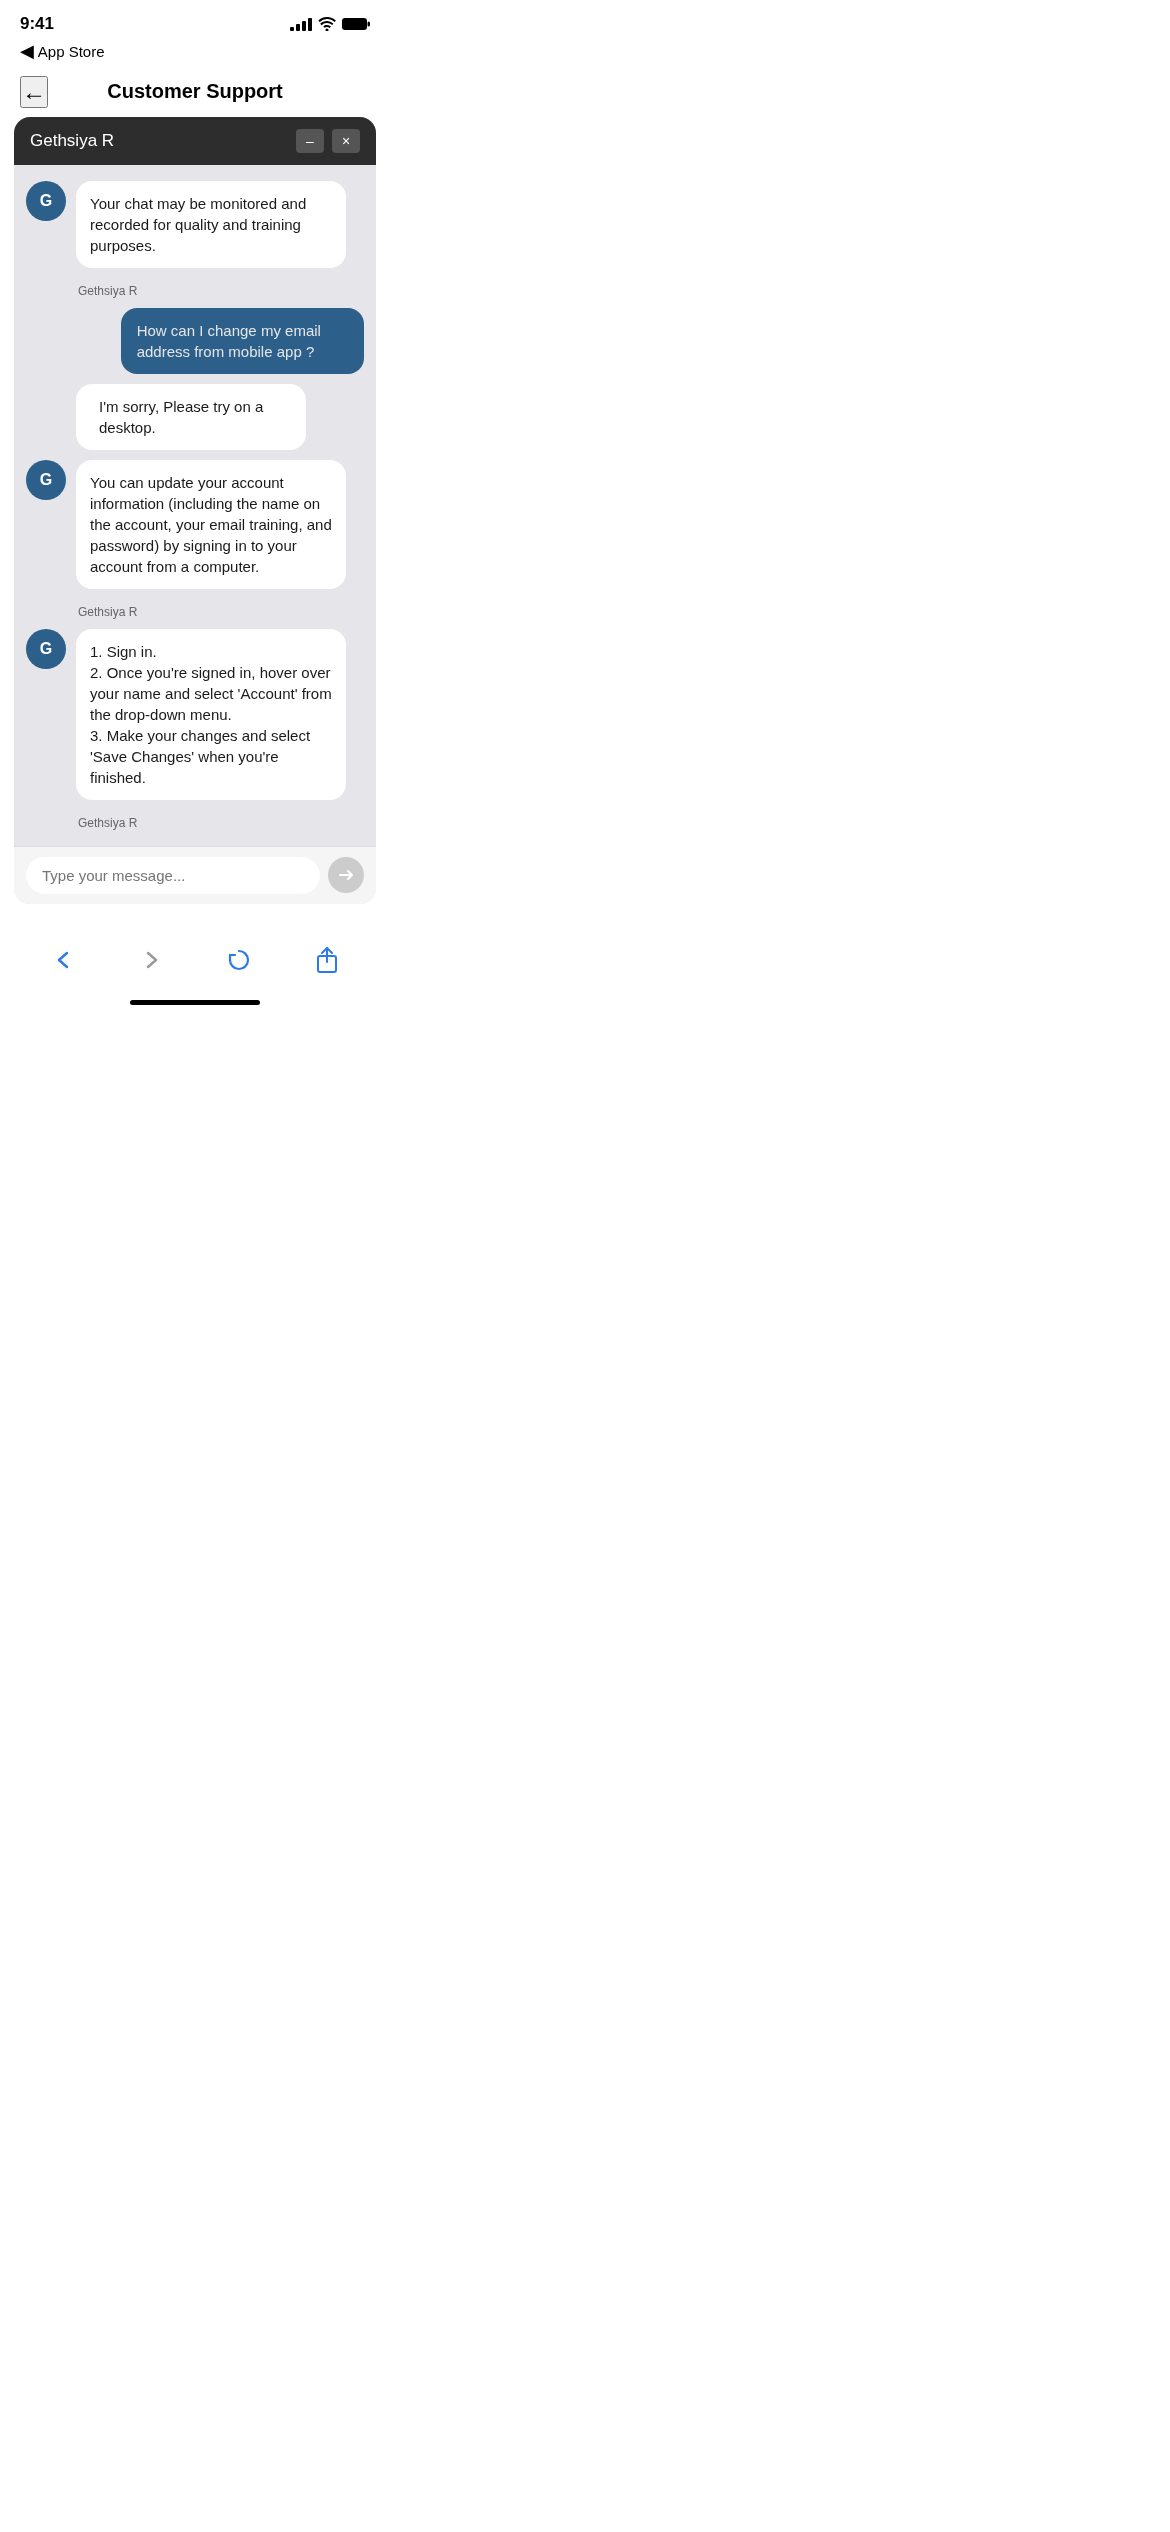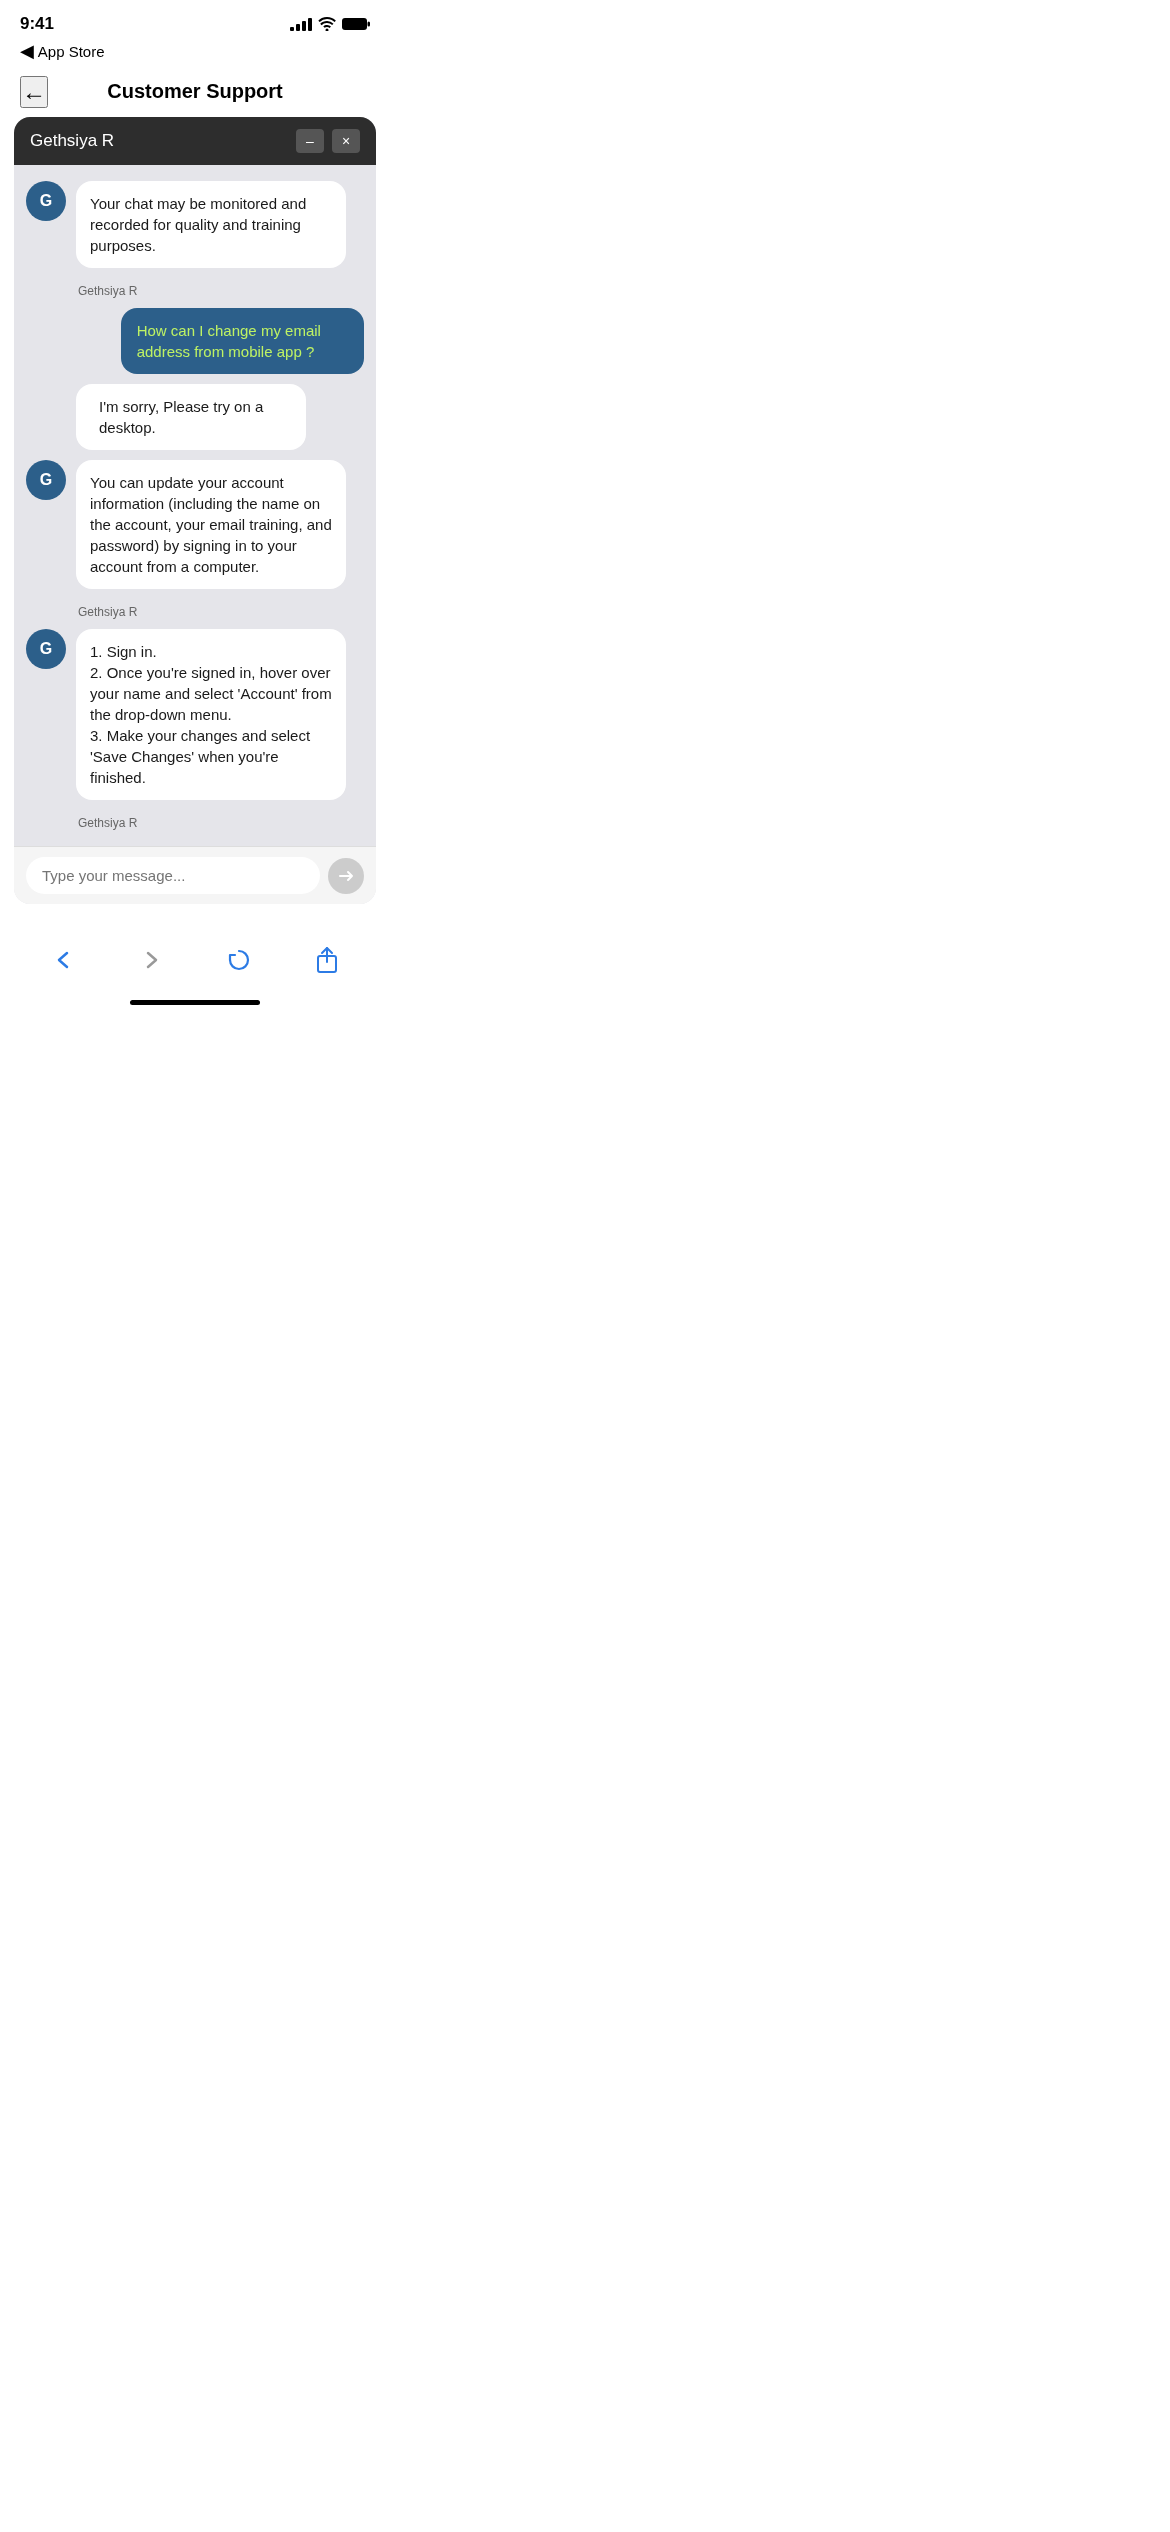"How can I change my" .user-bubble { color: #bef264 -> #e5e5e5 }
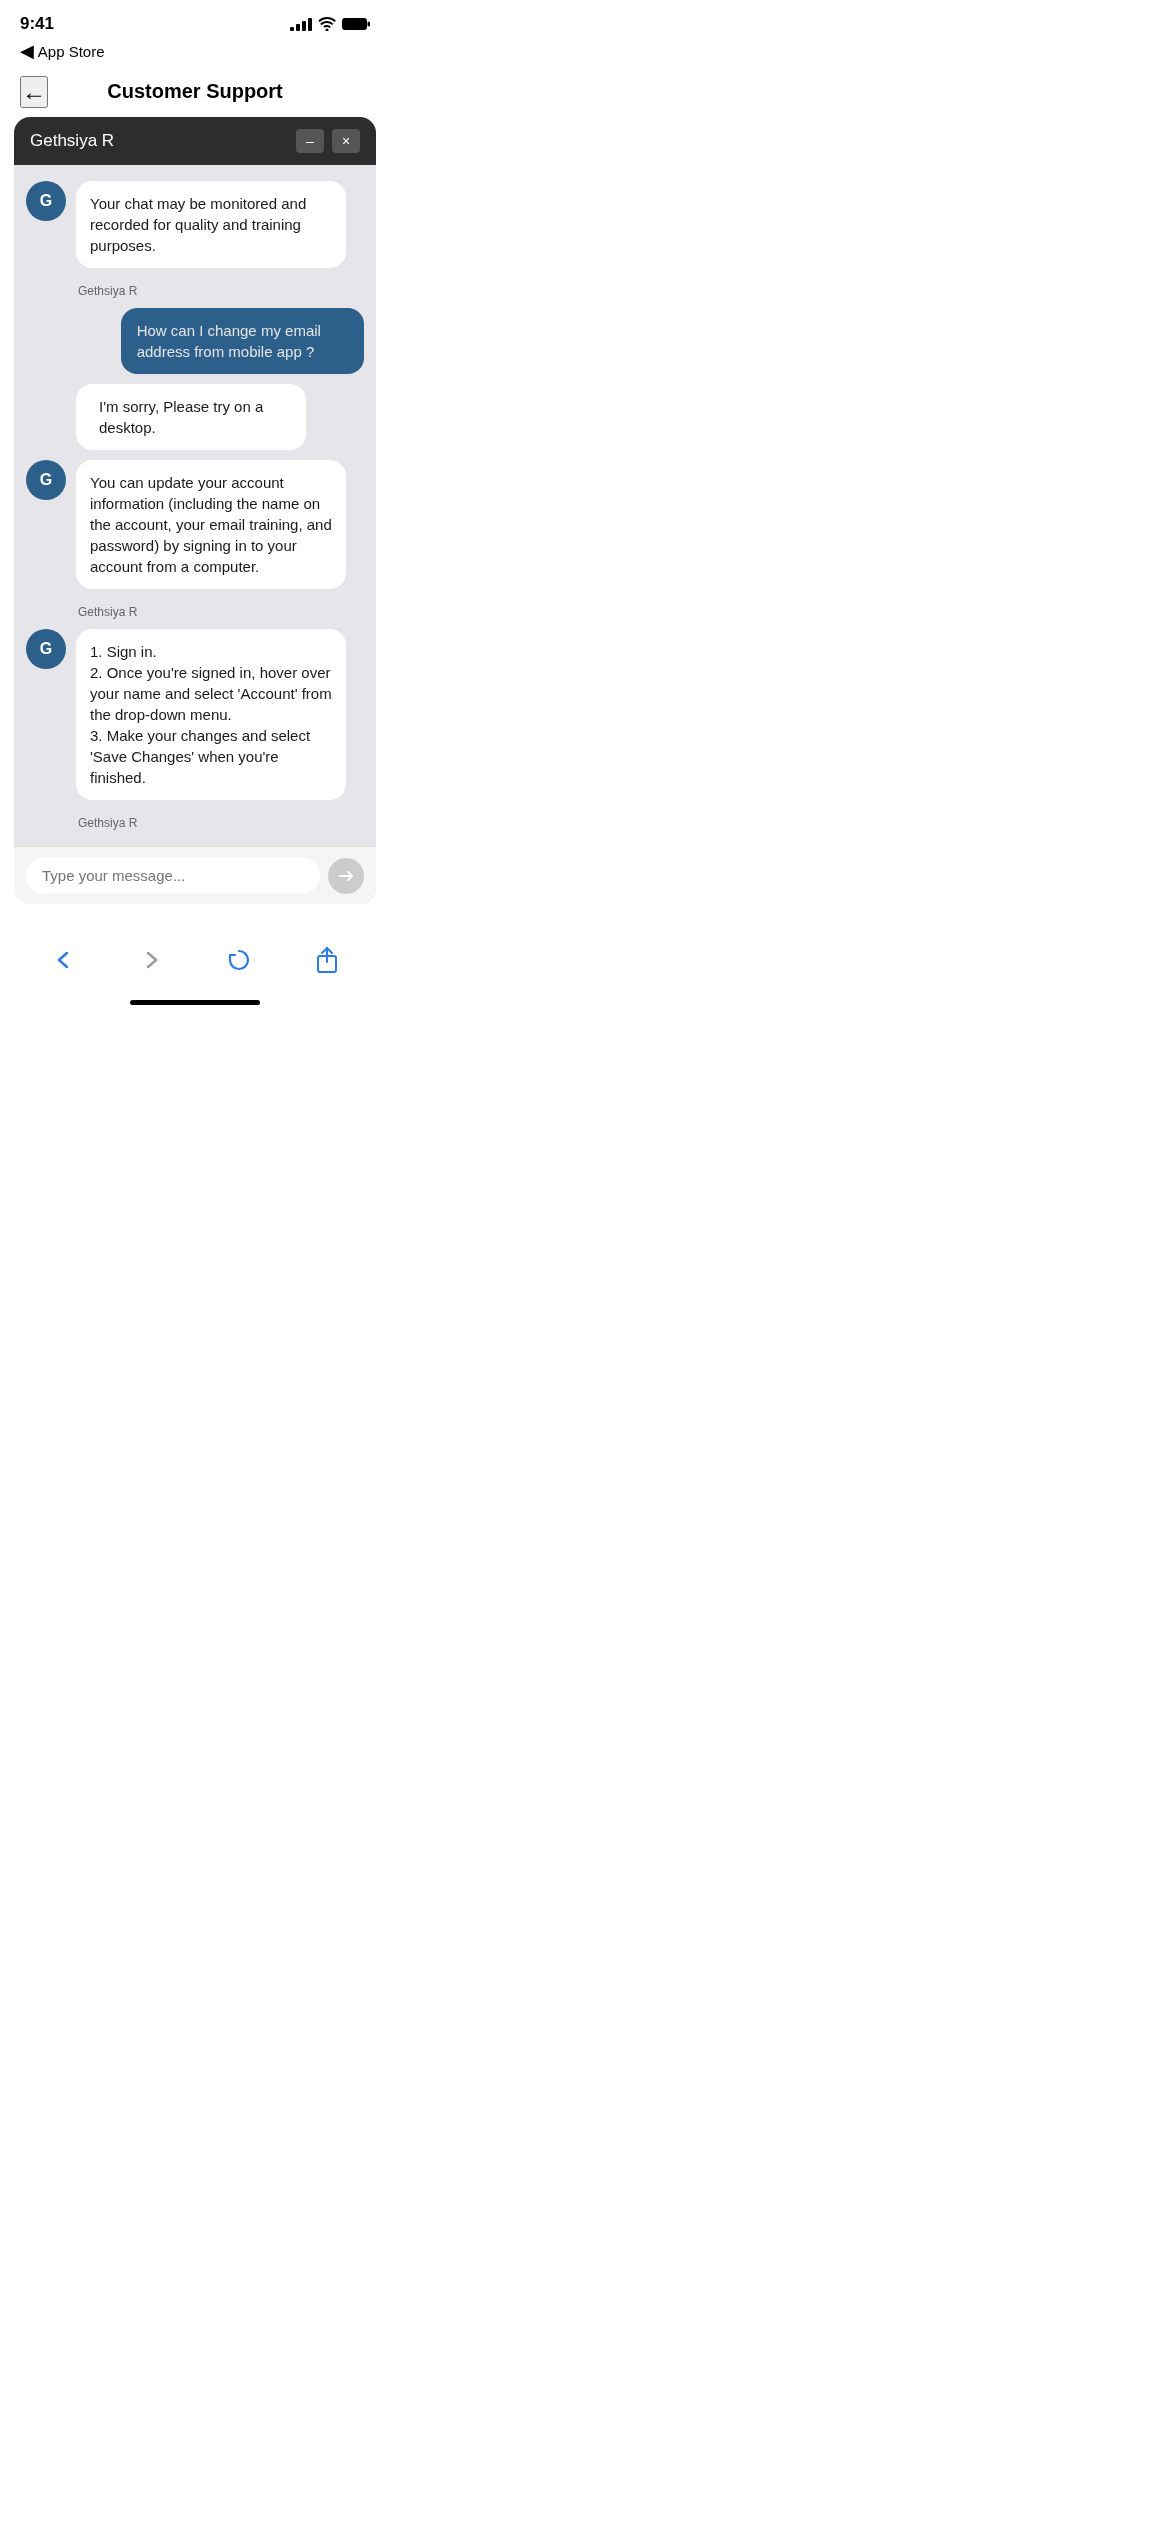"Type your message..." .chat-input-area { align-items: center -> flex-start }
